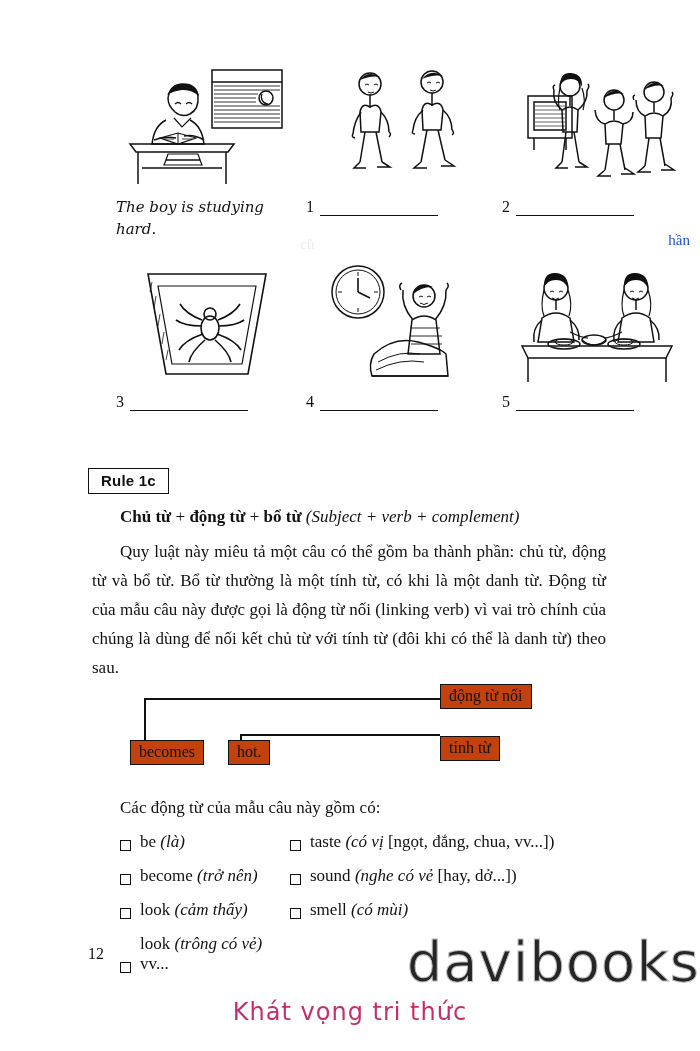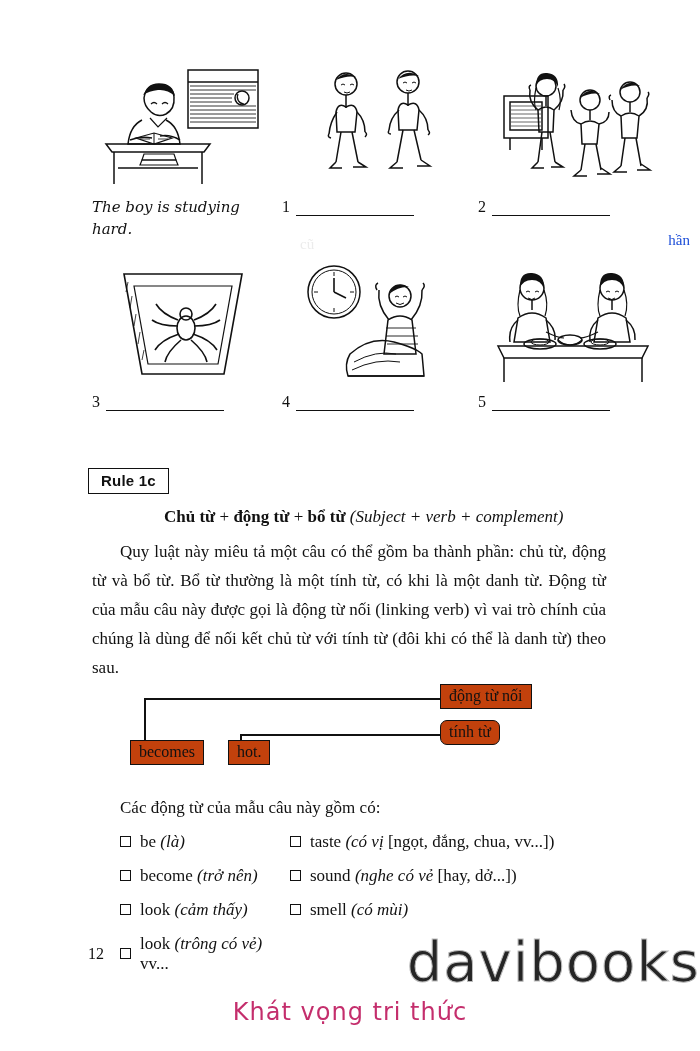"The boy is studying hard." .pic-row { margin-left: none -> 24px }
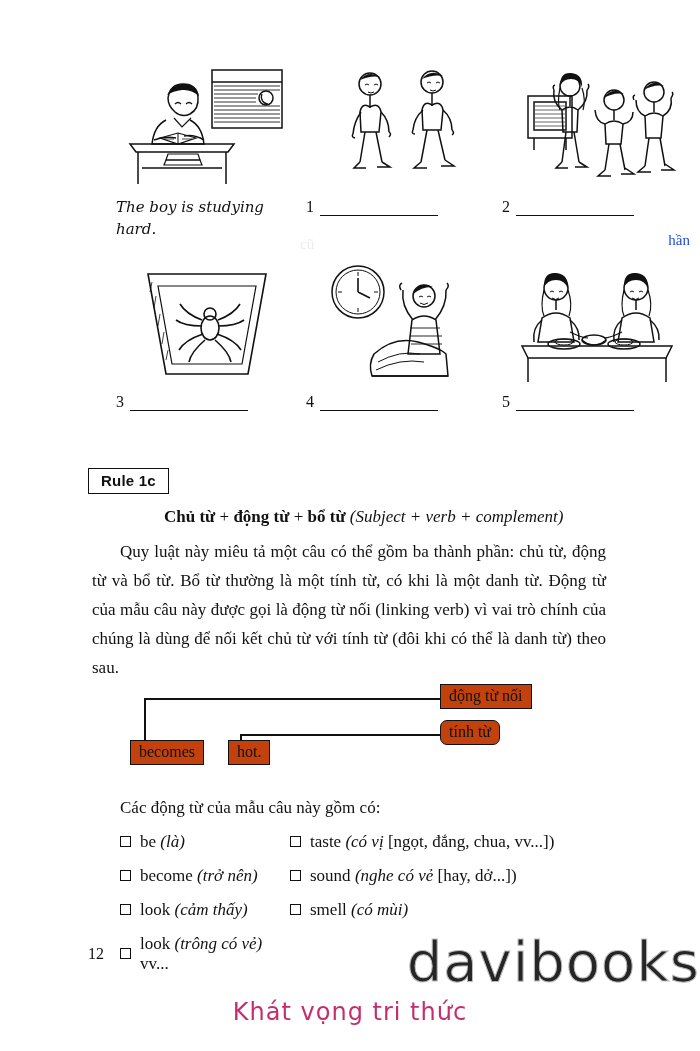"Chủ từ + động từ" .formula { margin-left: 44px -> none }
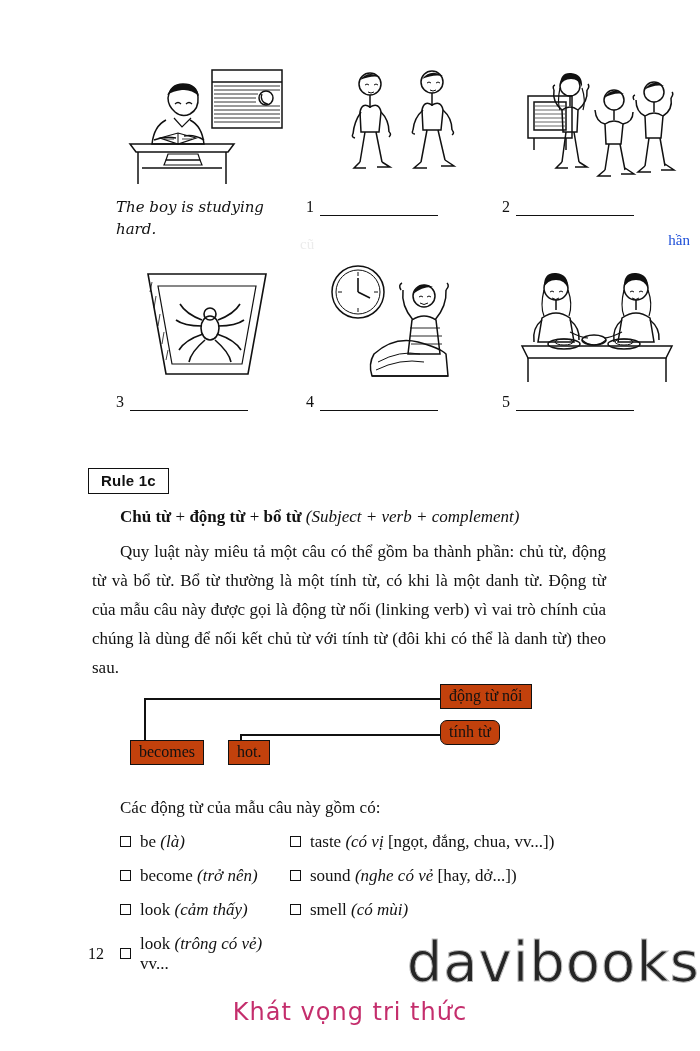"tính từ" div.dg-label { border-radius: 7px -> none; top: 36px -> 52px }
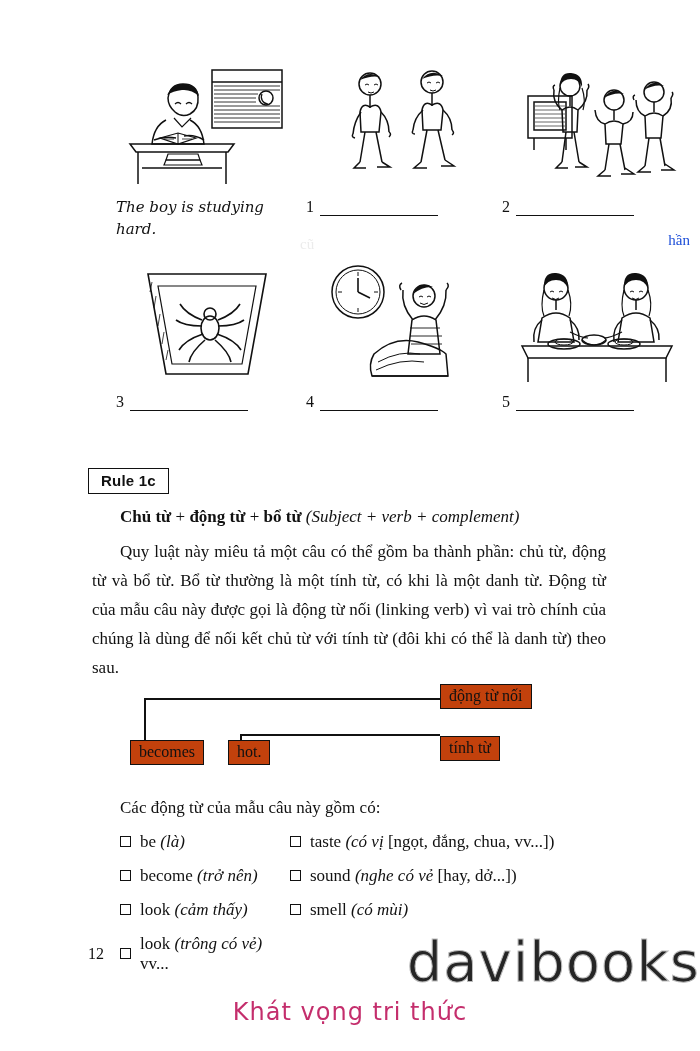"be (là)" .vitem { align-items: center -> flex-end }
